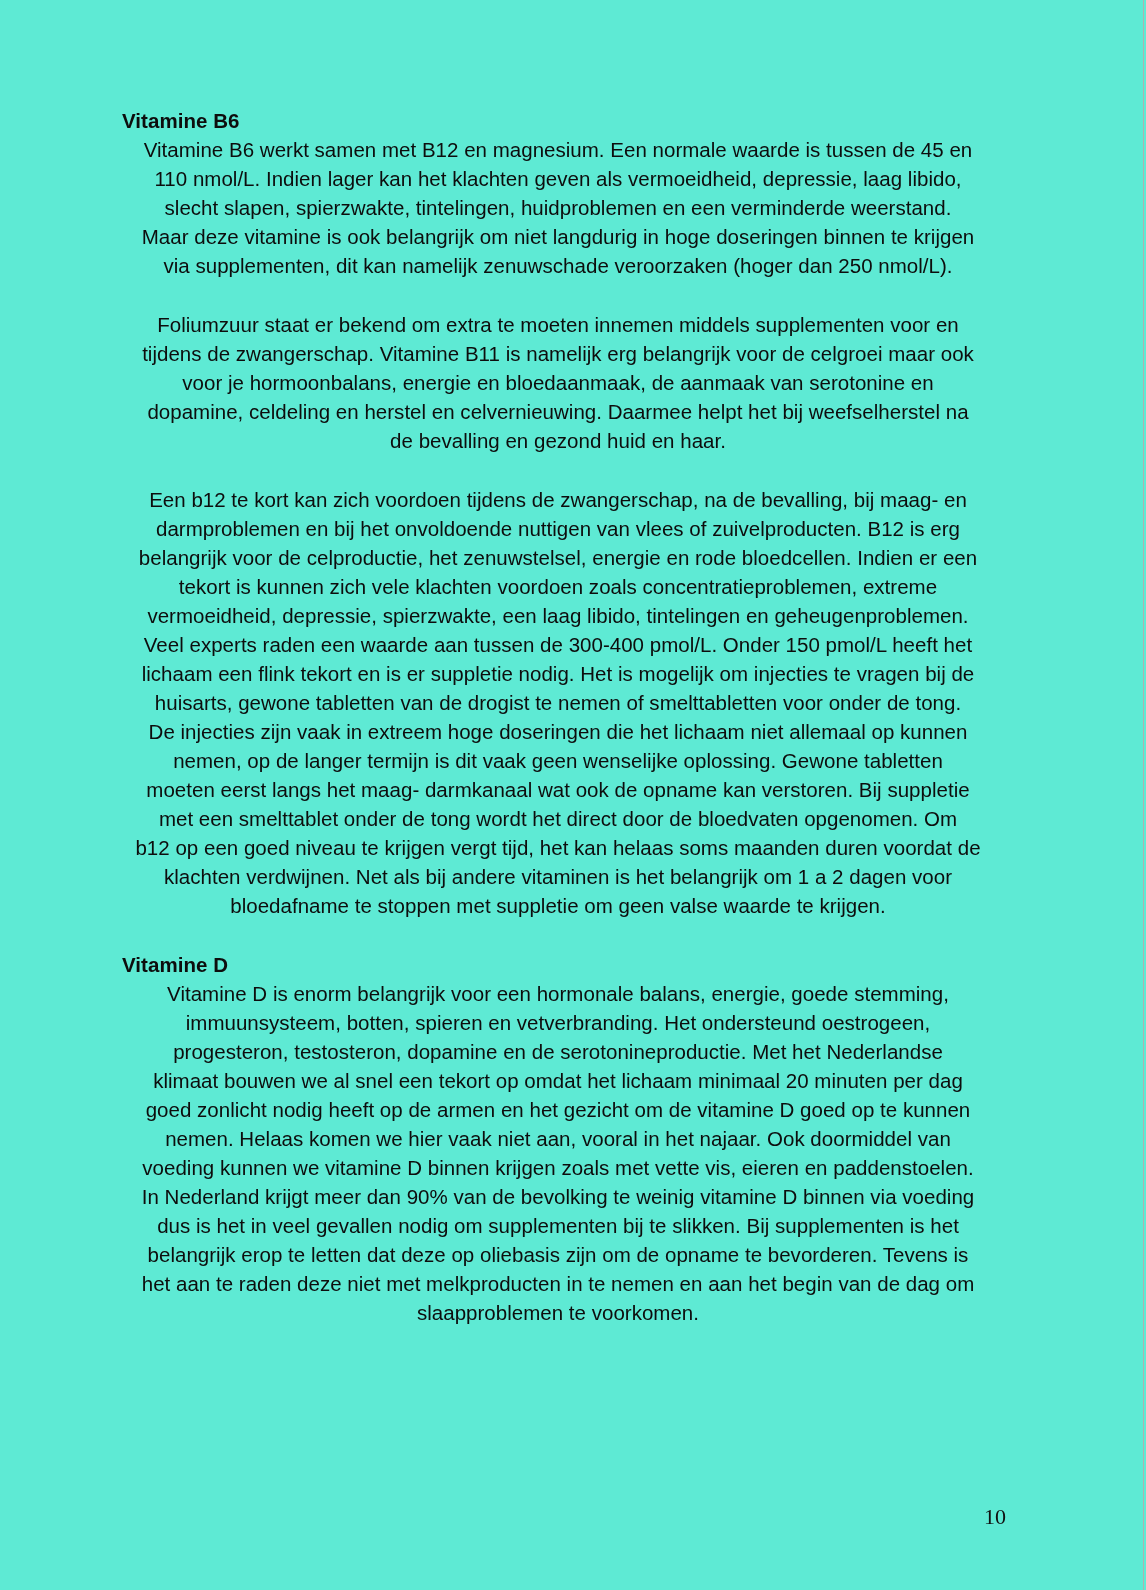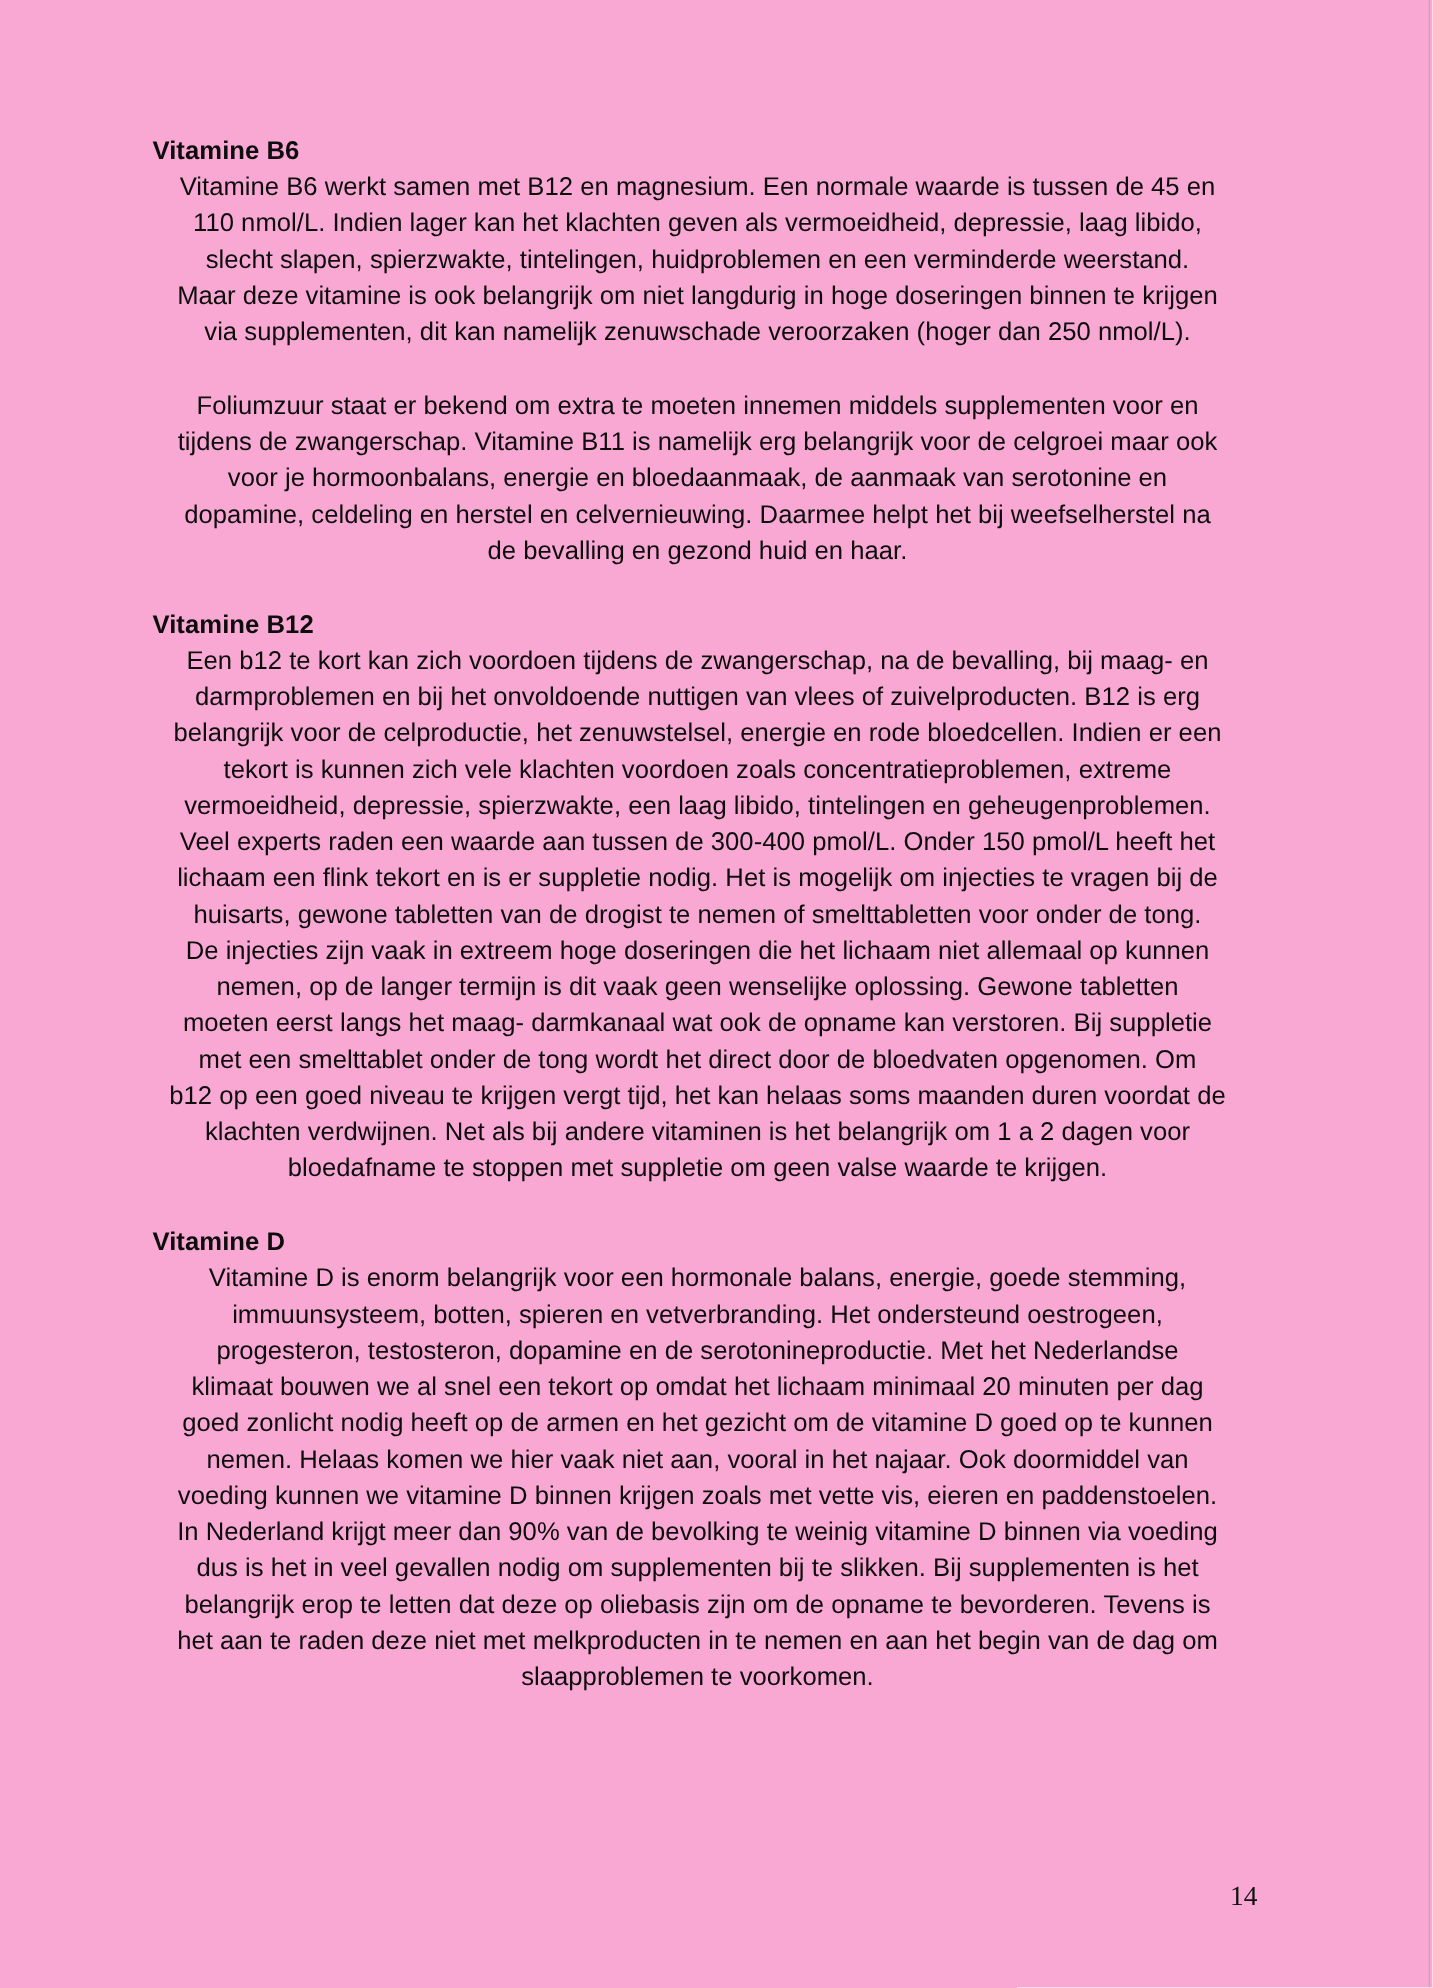"Vitamine B6" .page { background: #f9a8d4 -> #5eead4 }
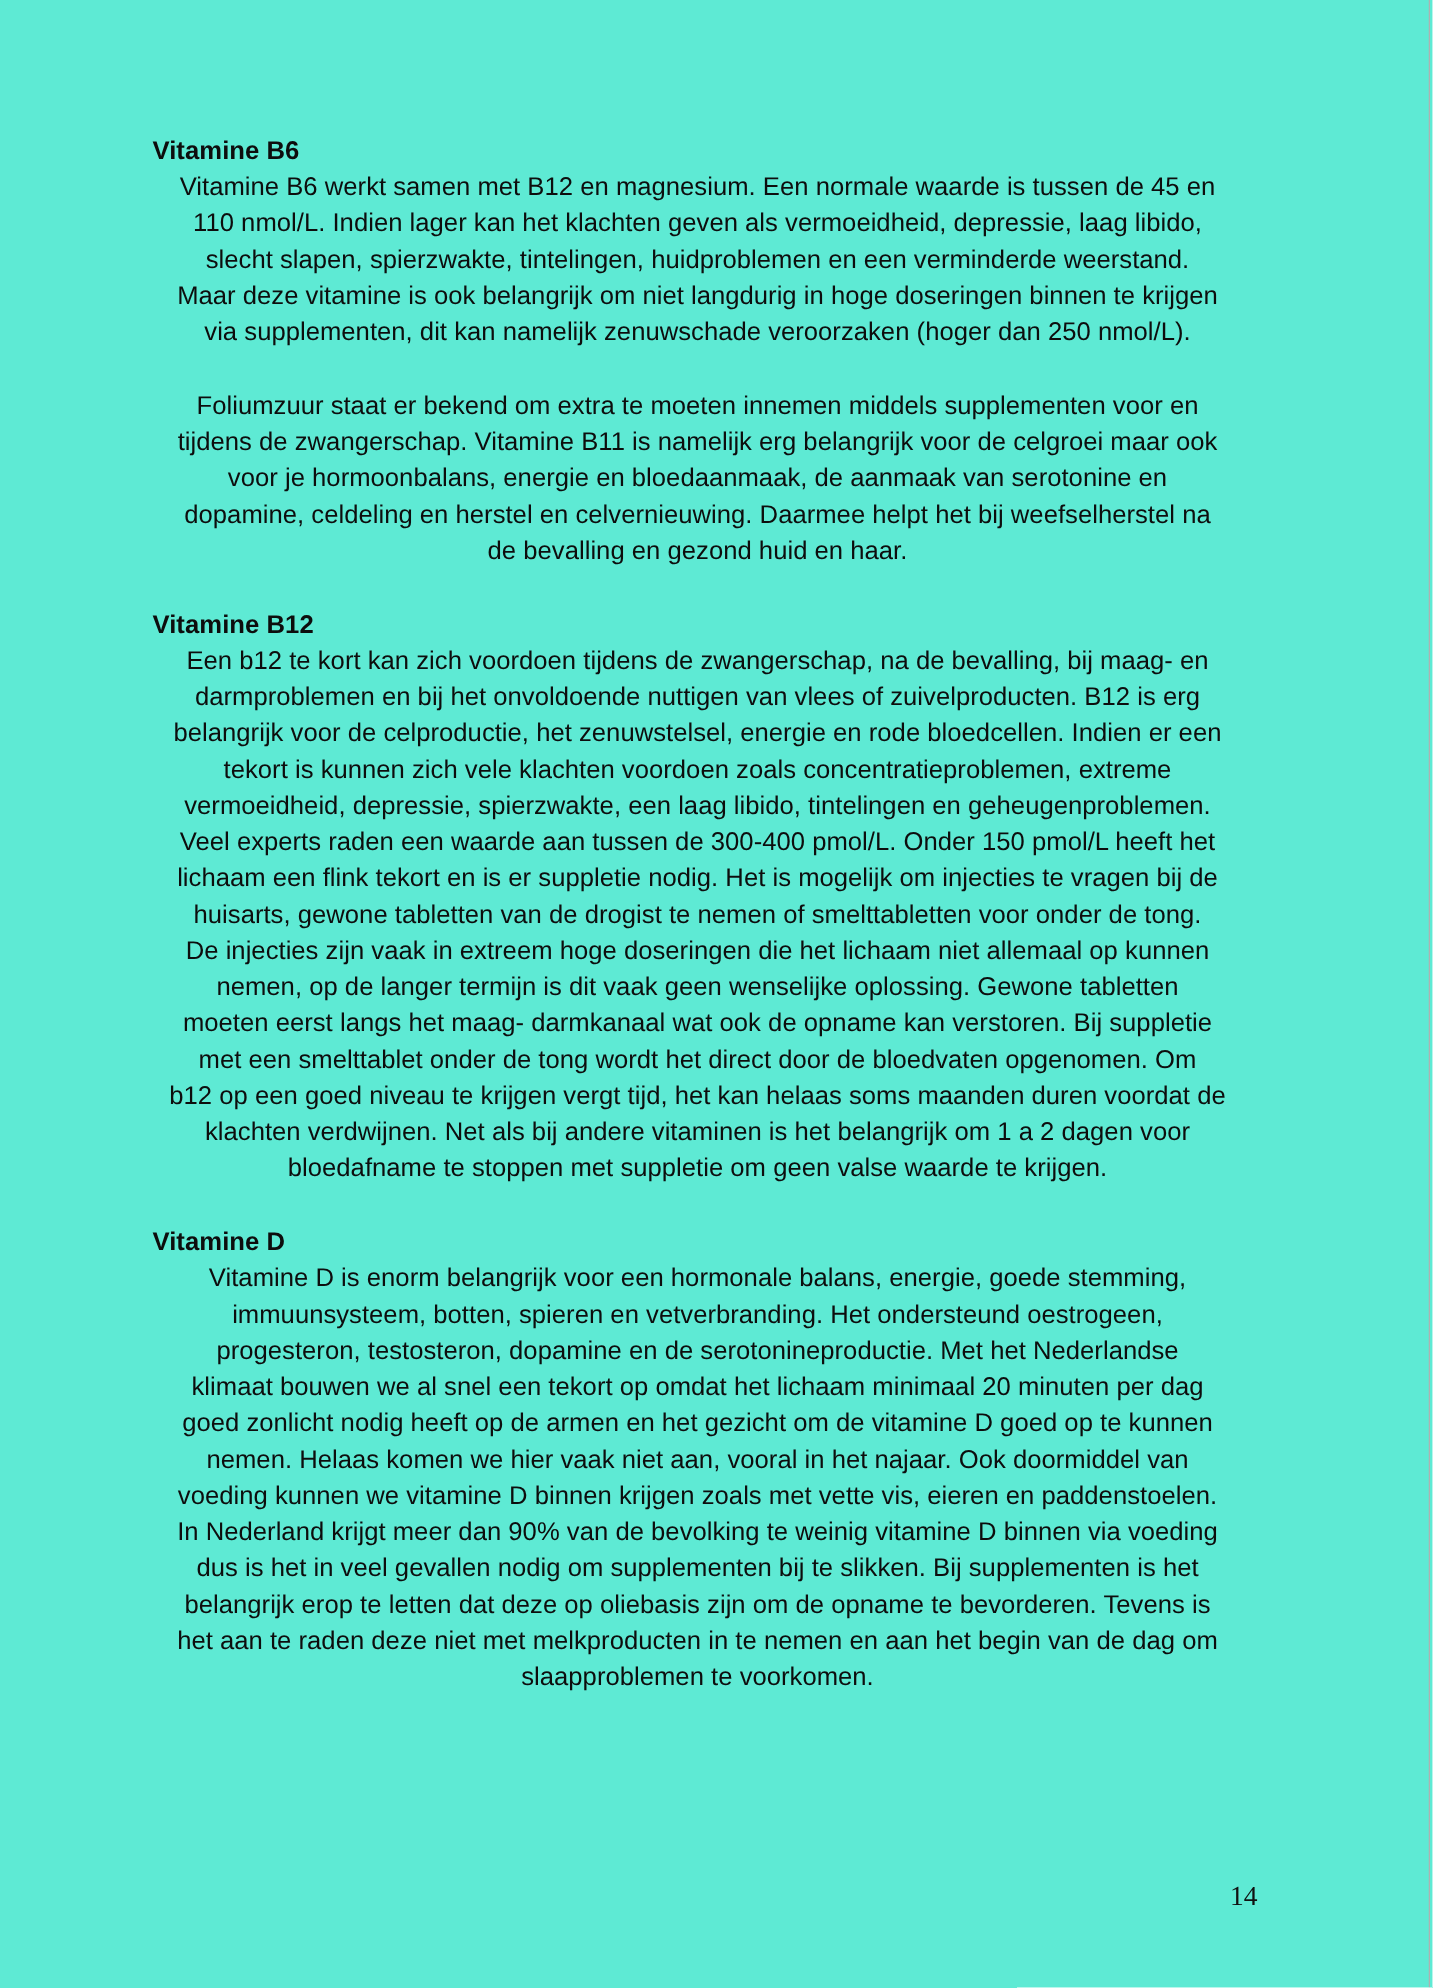"Vitamine B12" h2.heading { html: <h2>Vitamine B12</h2> -> none }
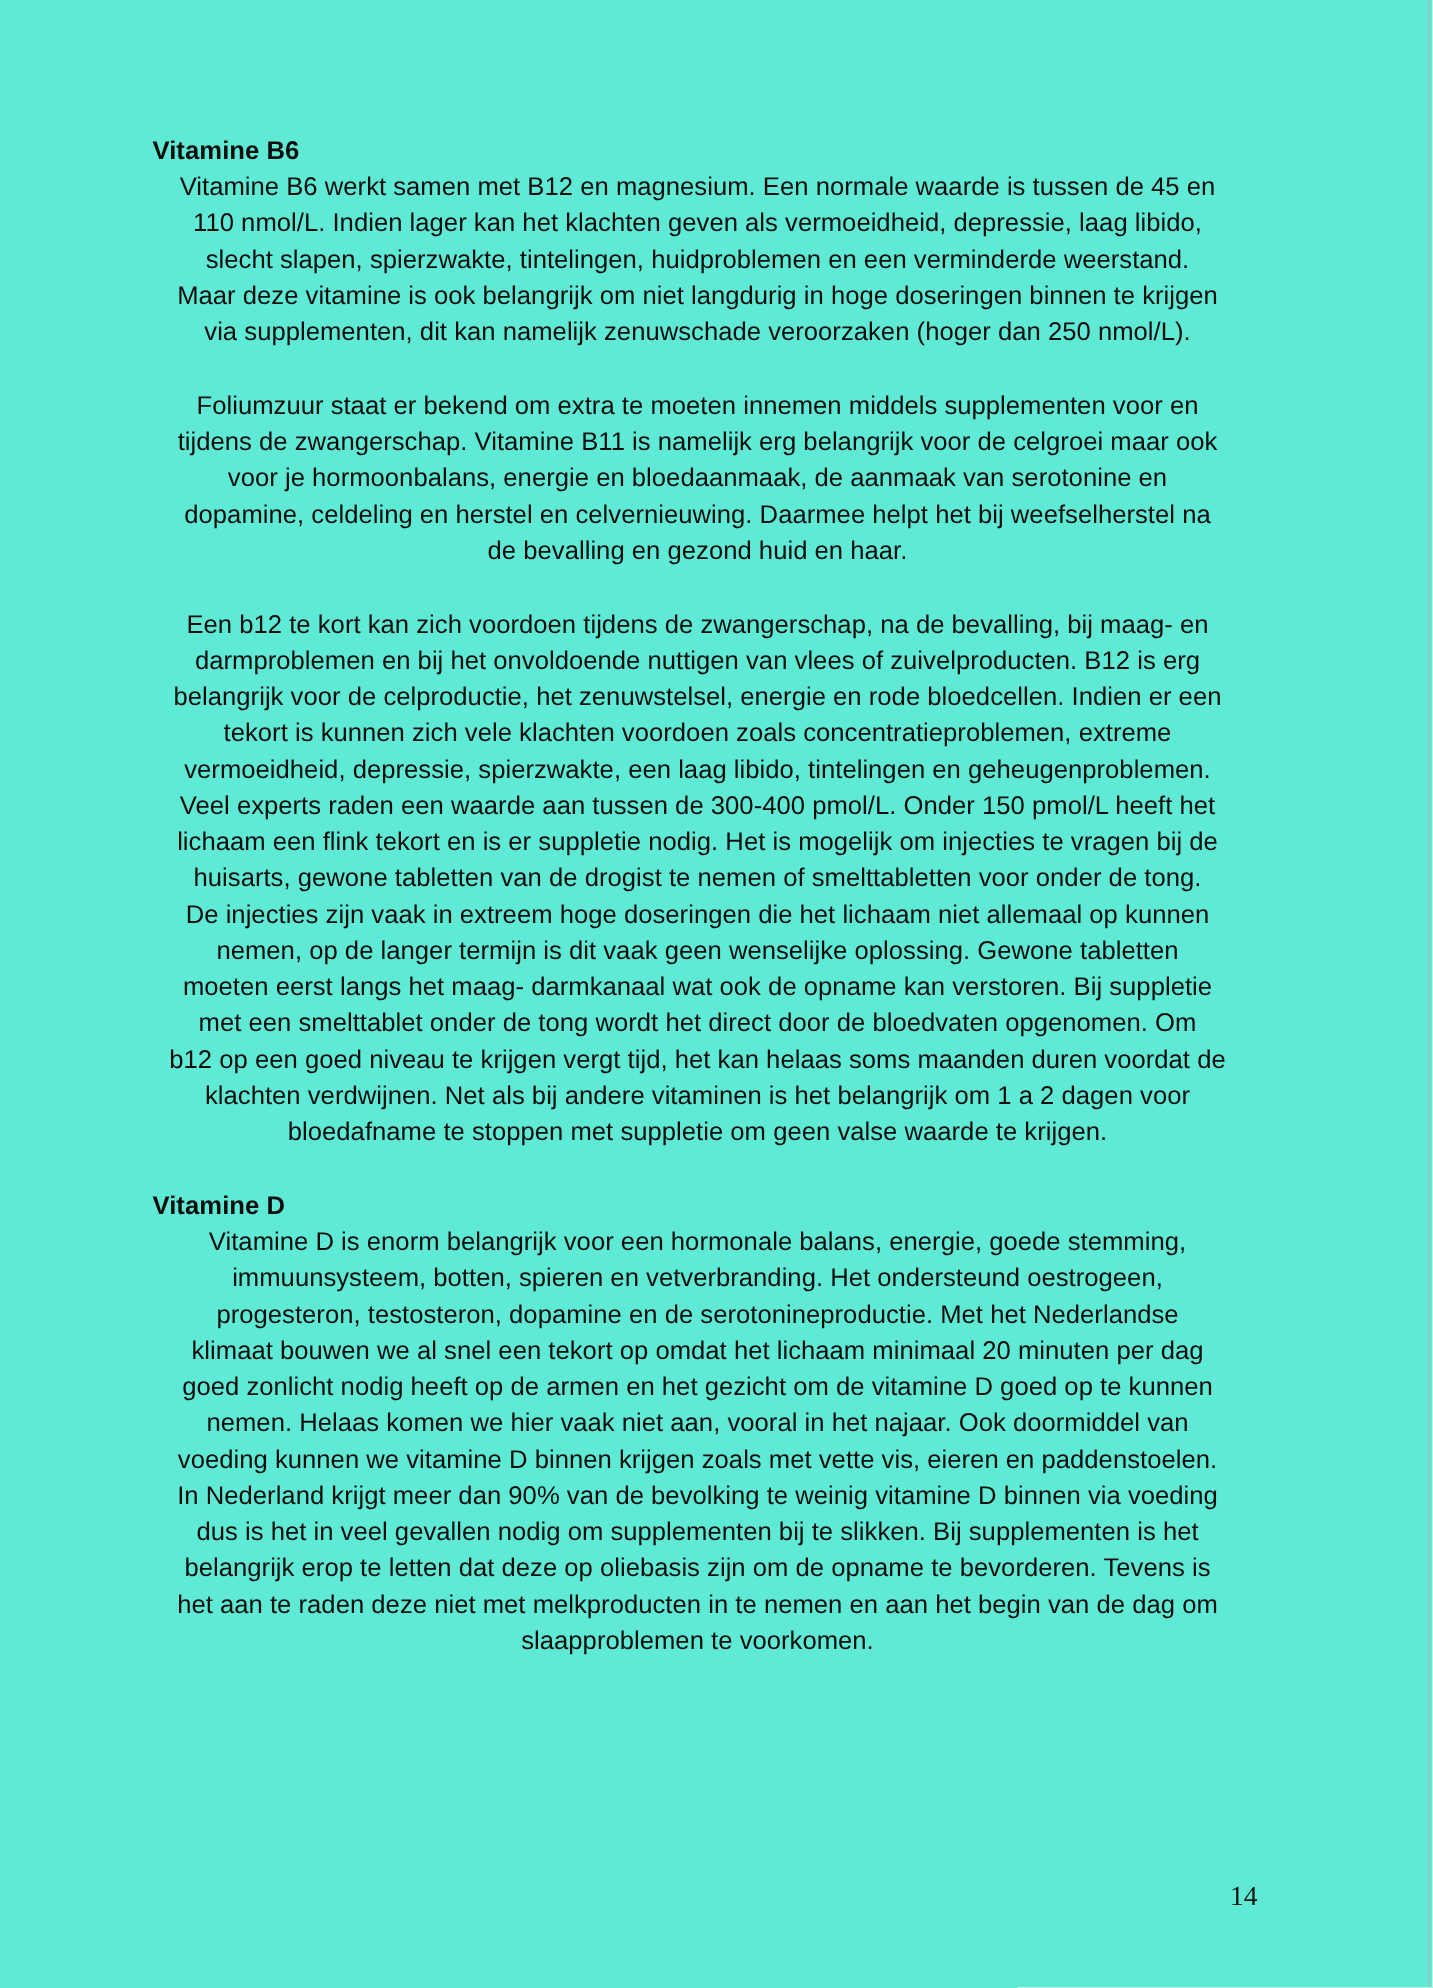"14" div.page-number { text: 14 -> 10 }
